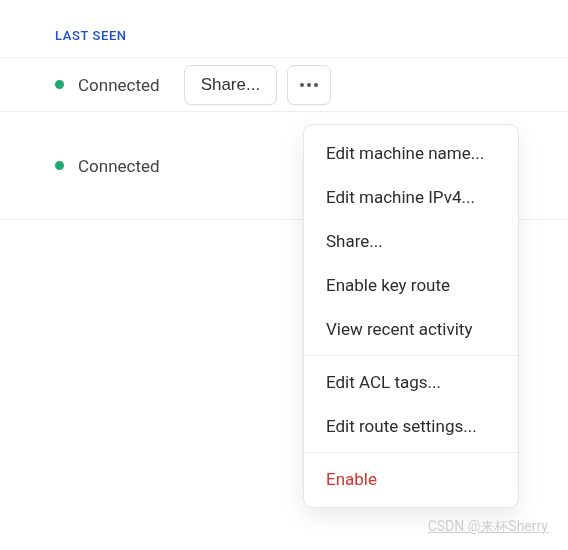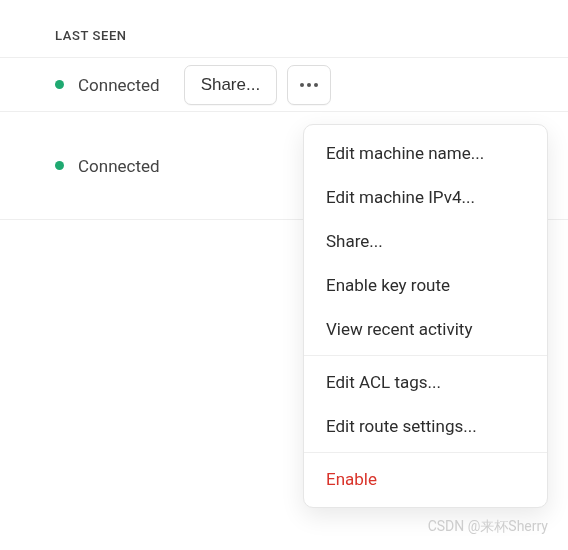"LAST SEEN" .col-header { color: #404040 -> #1d4ed8 }
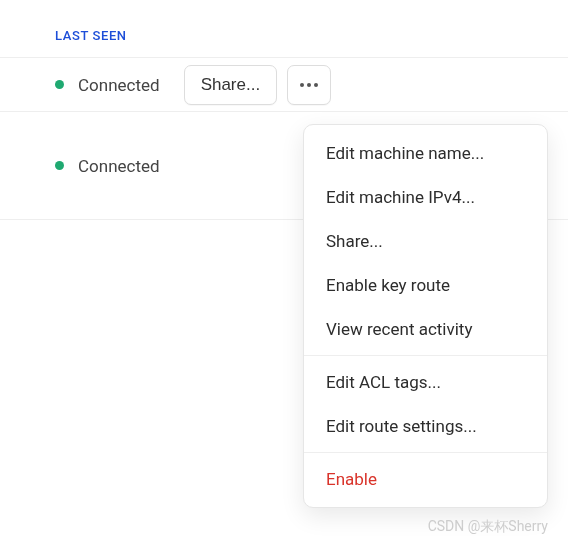"Edit machine name..." .menu { width: 245px -> 216px }
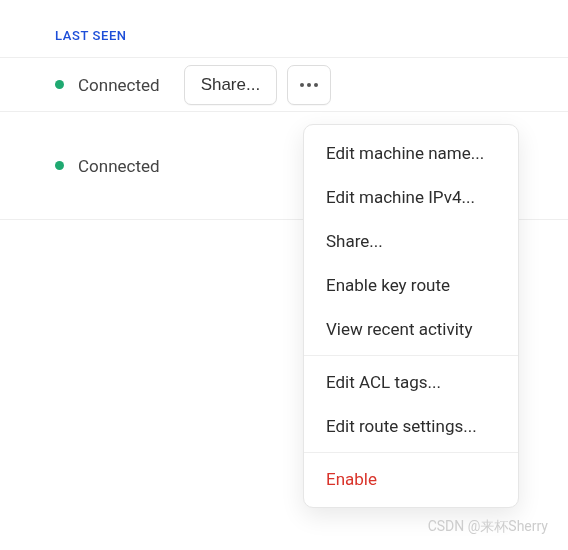"CSDN @来杯Sherry" .watermark { text-decoration: none -> underline }
